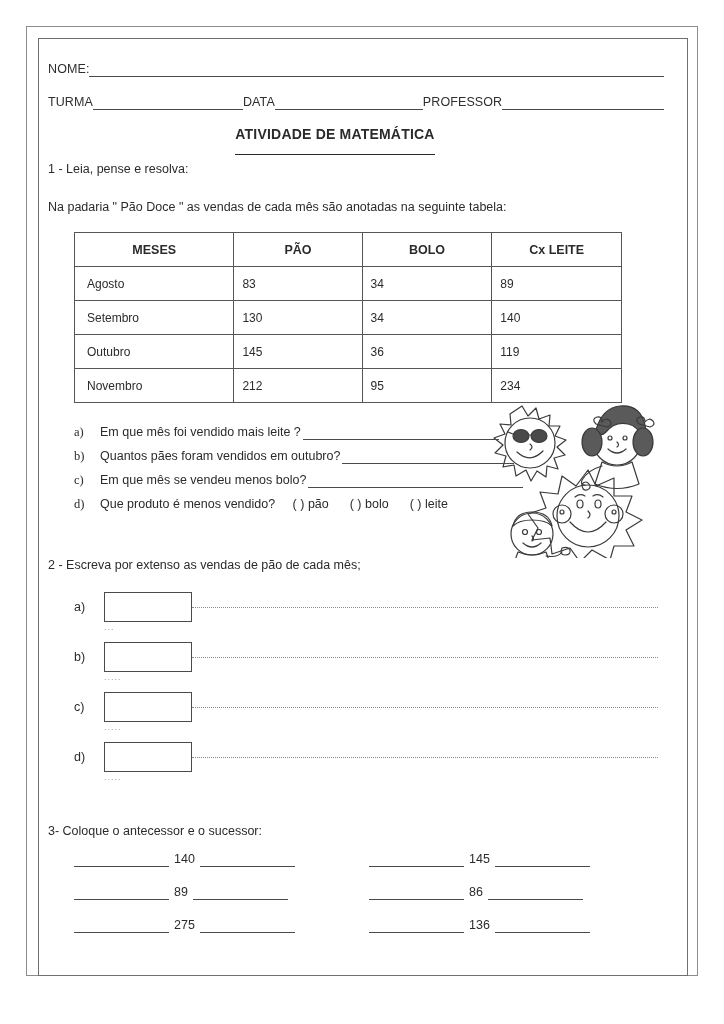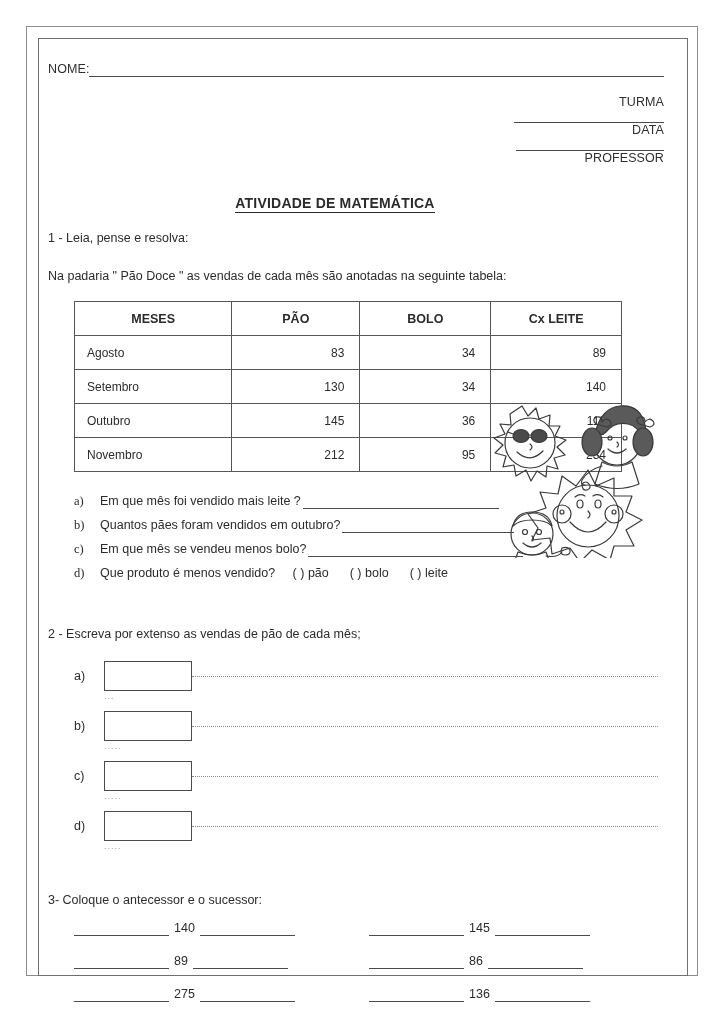"TURMA" .field-row.turma { flex-direction: column -> none }
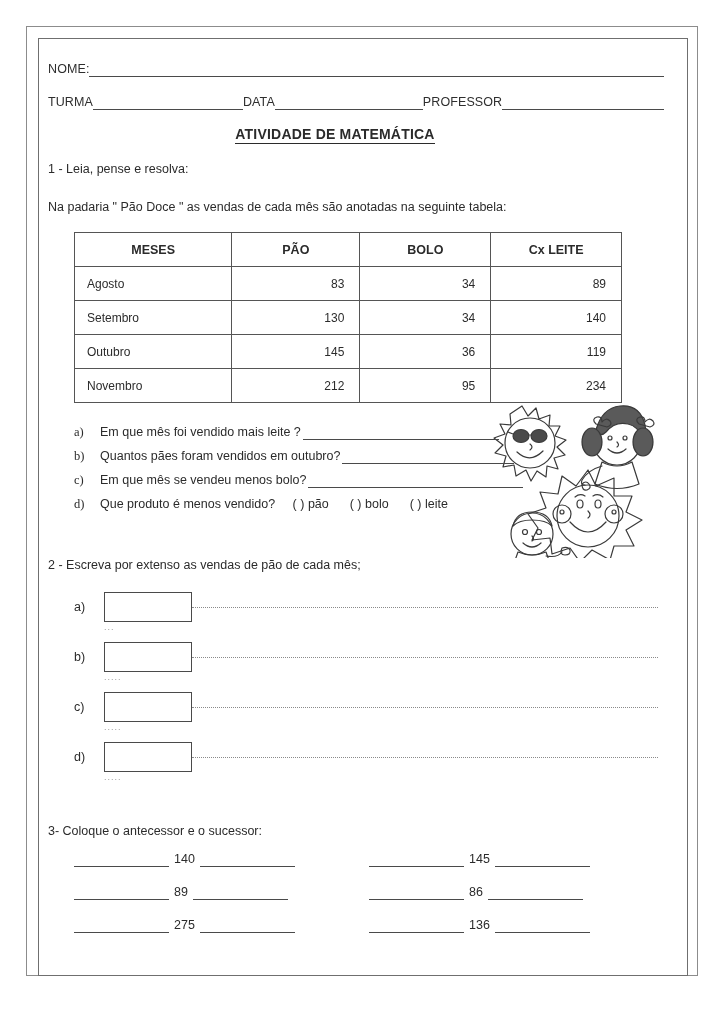"ATIVIDADE DE MATEMÁTICA" .title span { padding-bottom: 1px -> 12px }
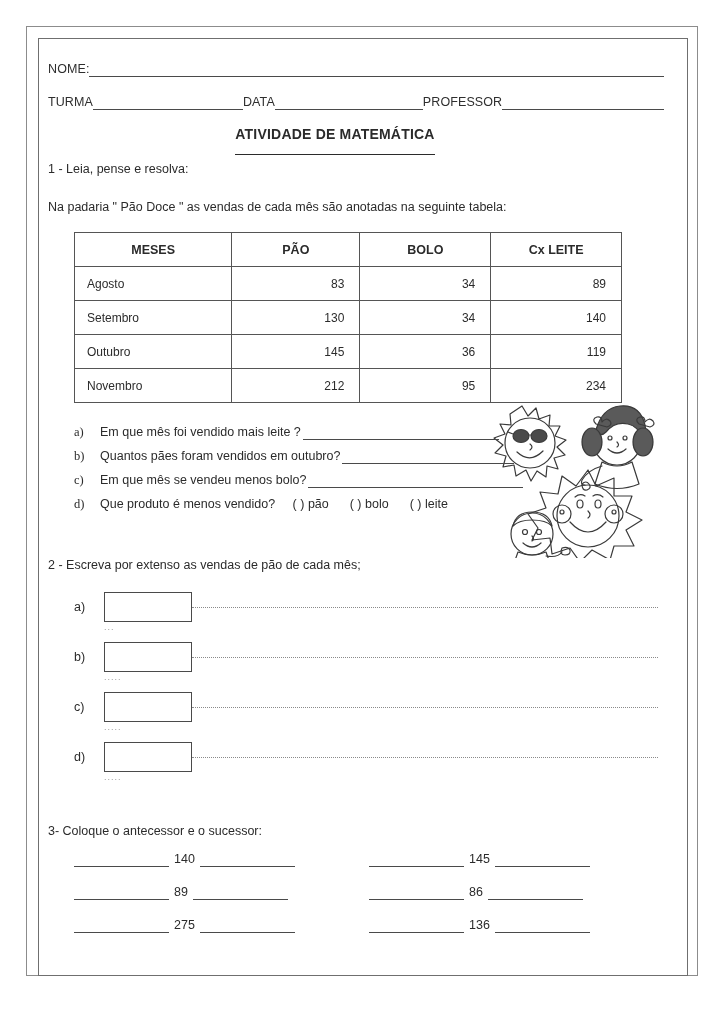"MESES" table.sales th, table.sales td { padding: 0 15px -> 0 8px }
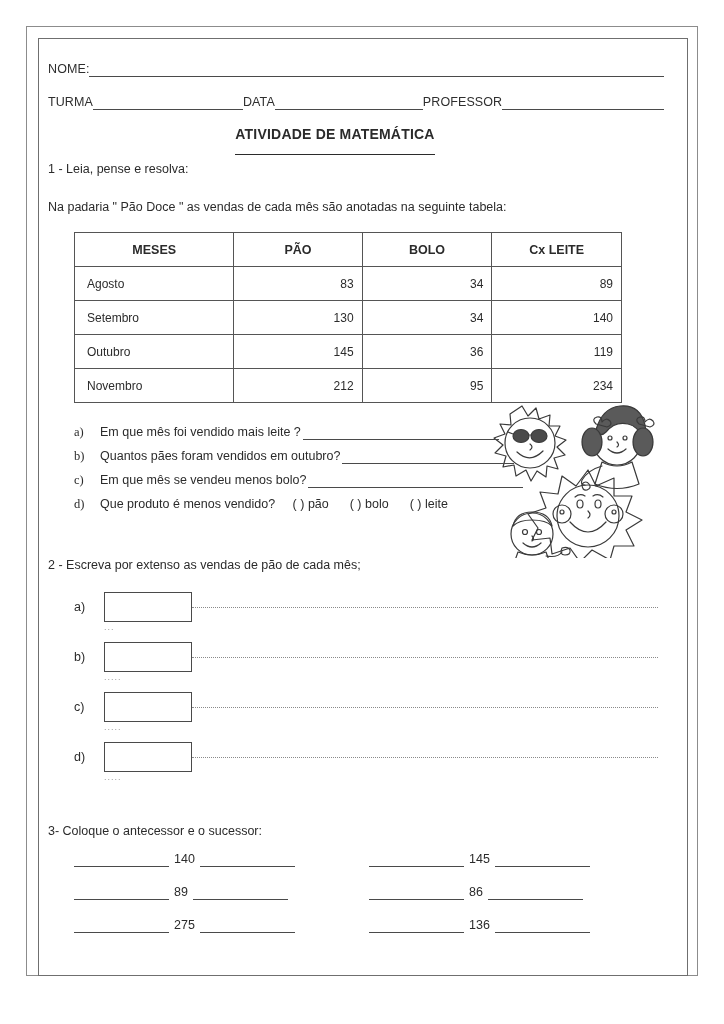"83" table.sales td.num { text-align: right -> left }
